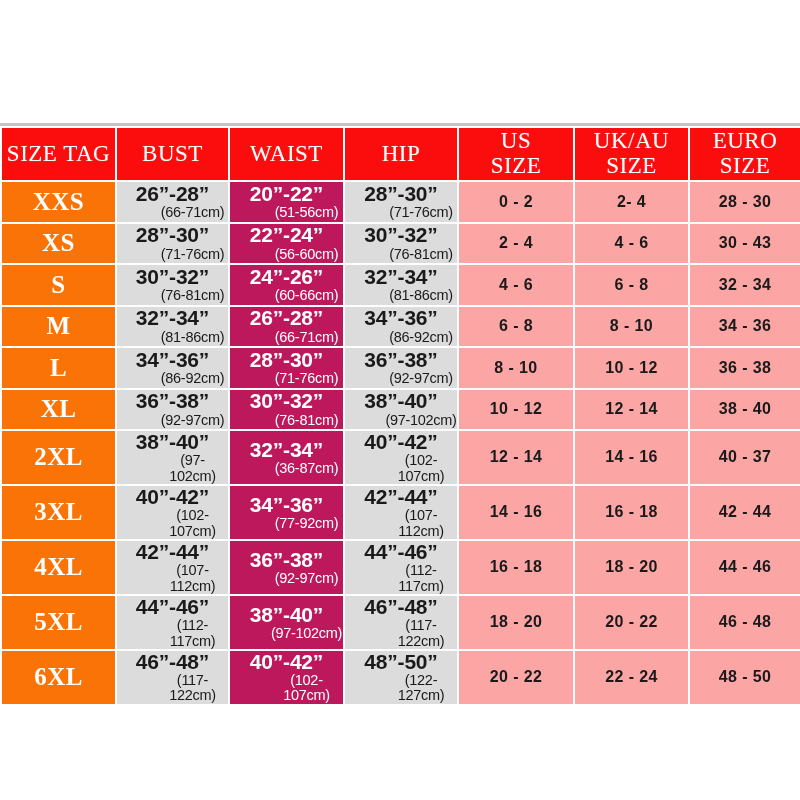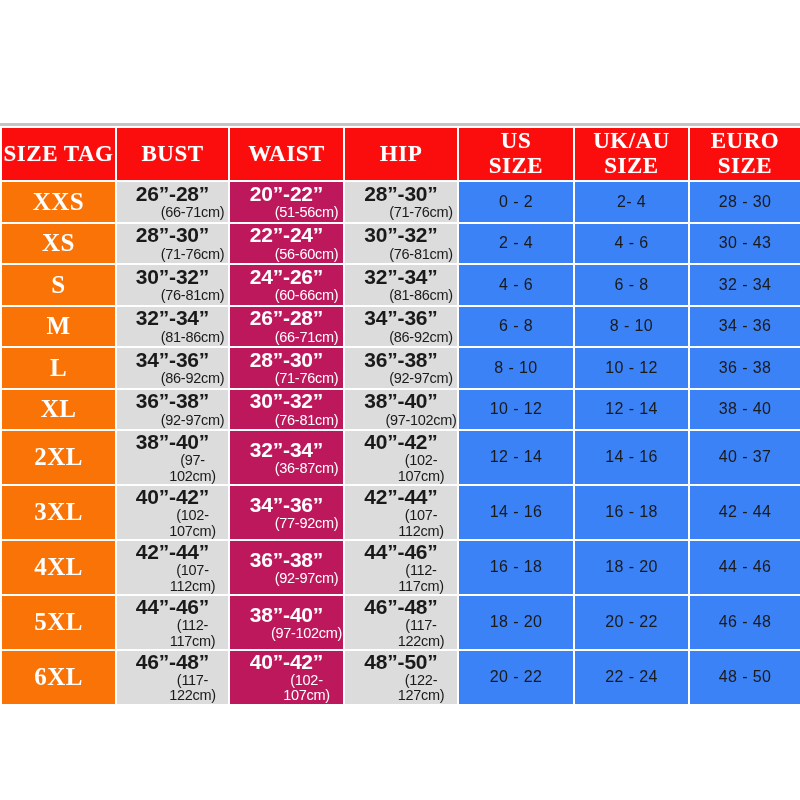"SIZE TAG" thead th { font-weight: bold -> normal }
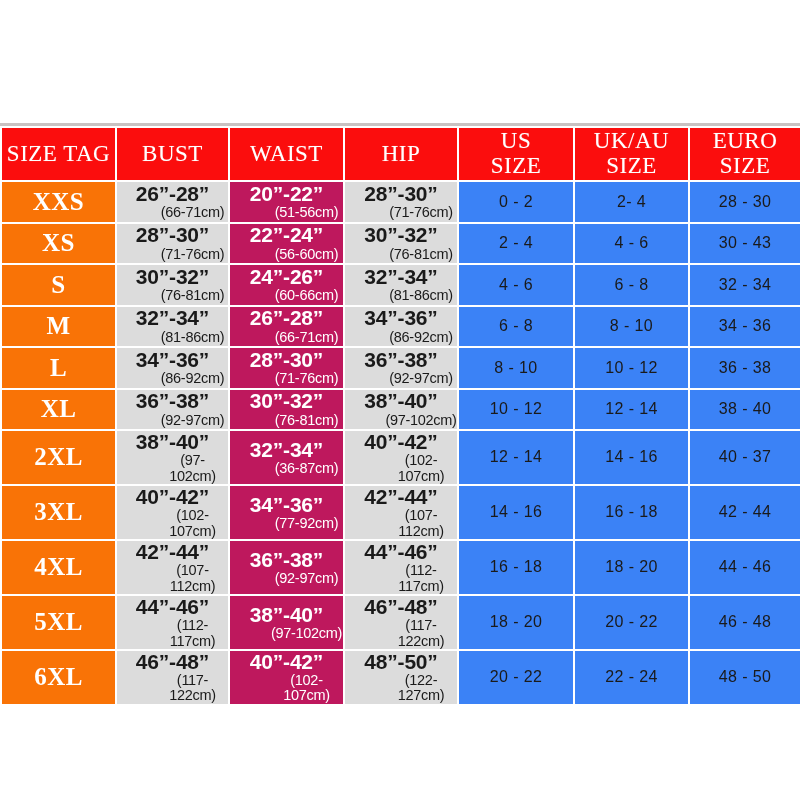"0 - 2" td.plain { background: #3b82f6 -> #fca5a5; font-weight: normal -> bold }
